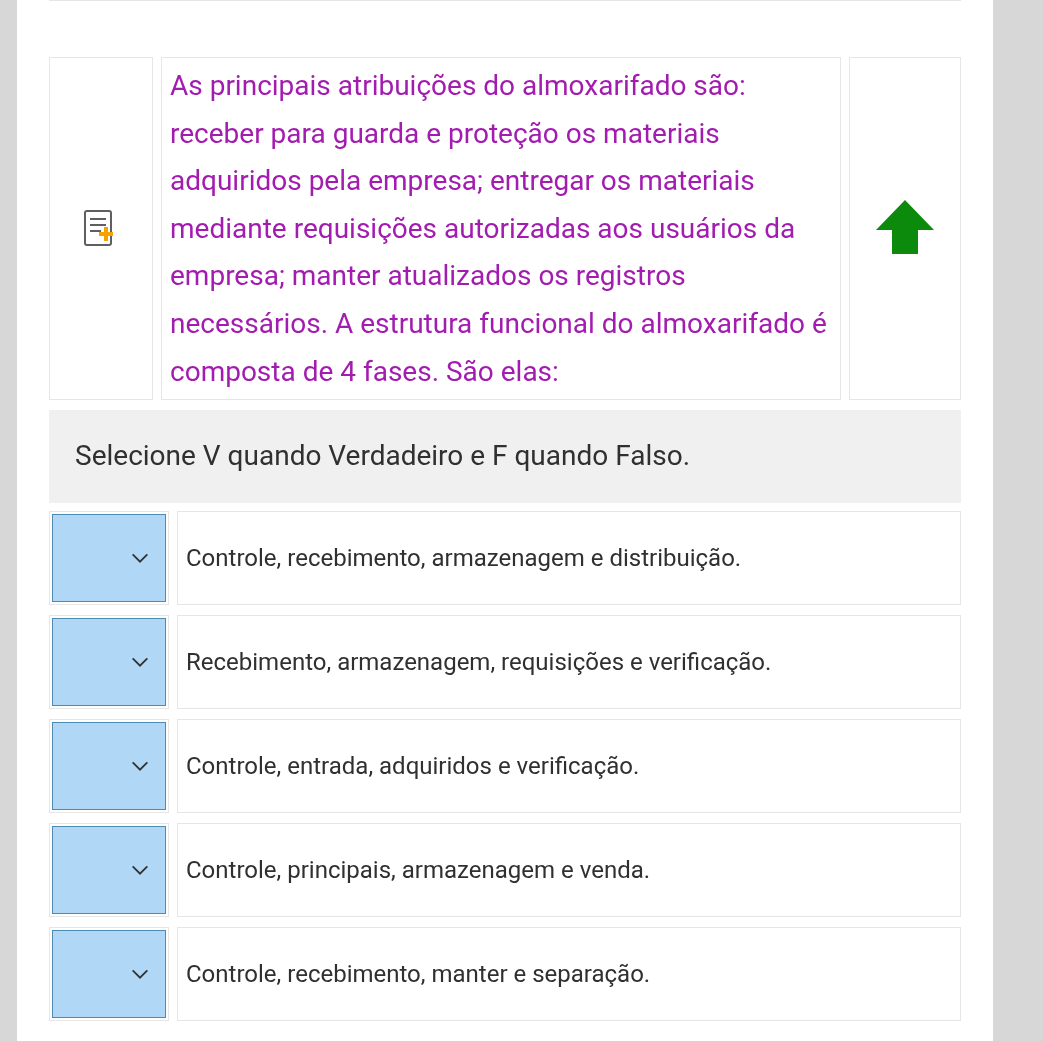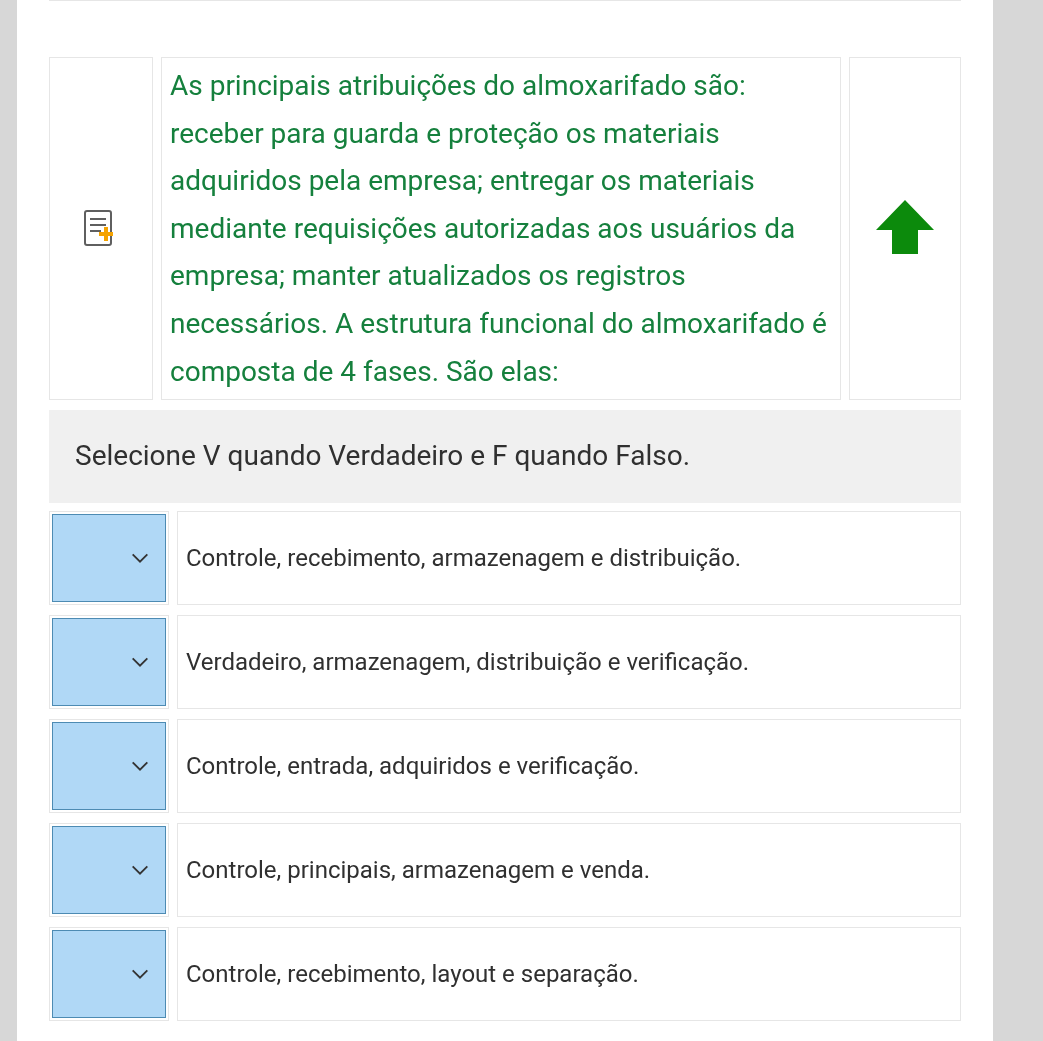"As principais atribuições do" .qtext-cell { color: #15803d -> #a21caf }
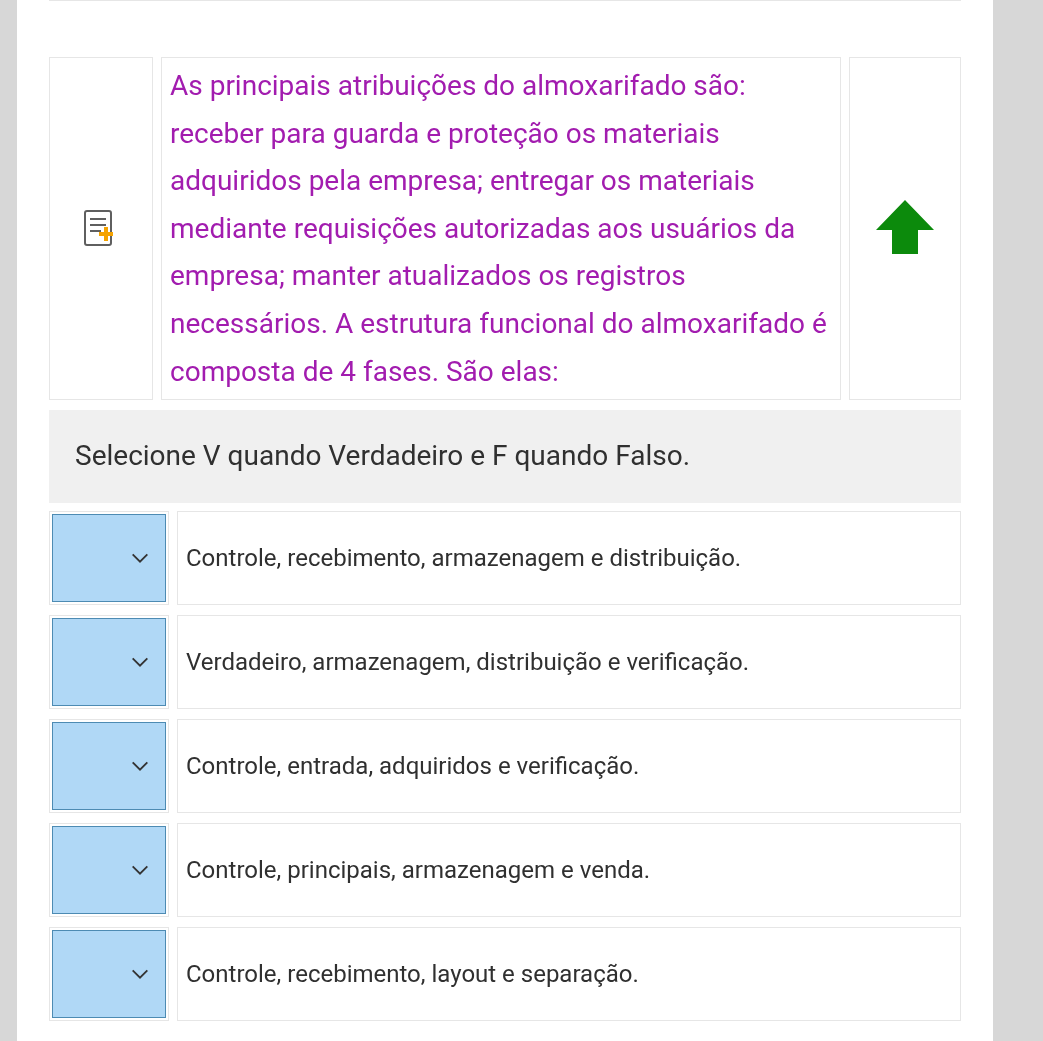"Verdadeiro, armazenagem, distribuição e" div.option-text { text: Verdadeiro, armazenagem, distribuição -> Recebimento, armazenagem, requisições }
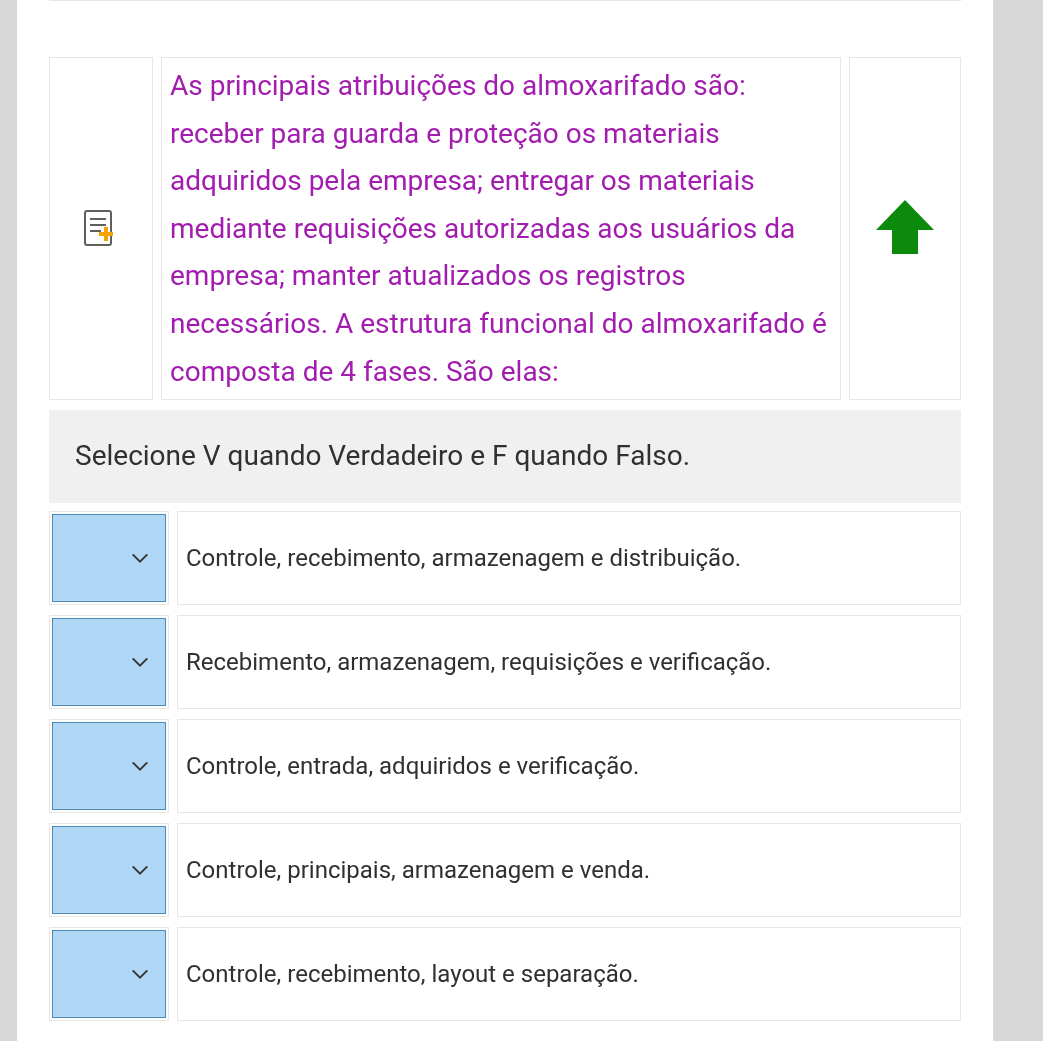"Controle, recebimento, layout e" div.option-text { text: layout -> manter }
